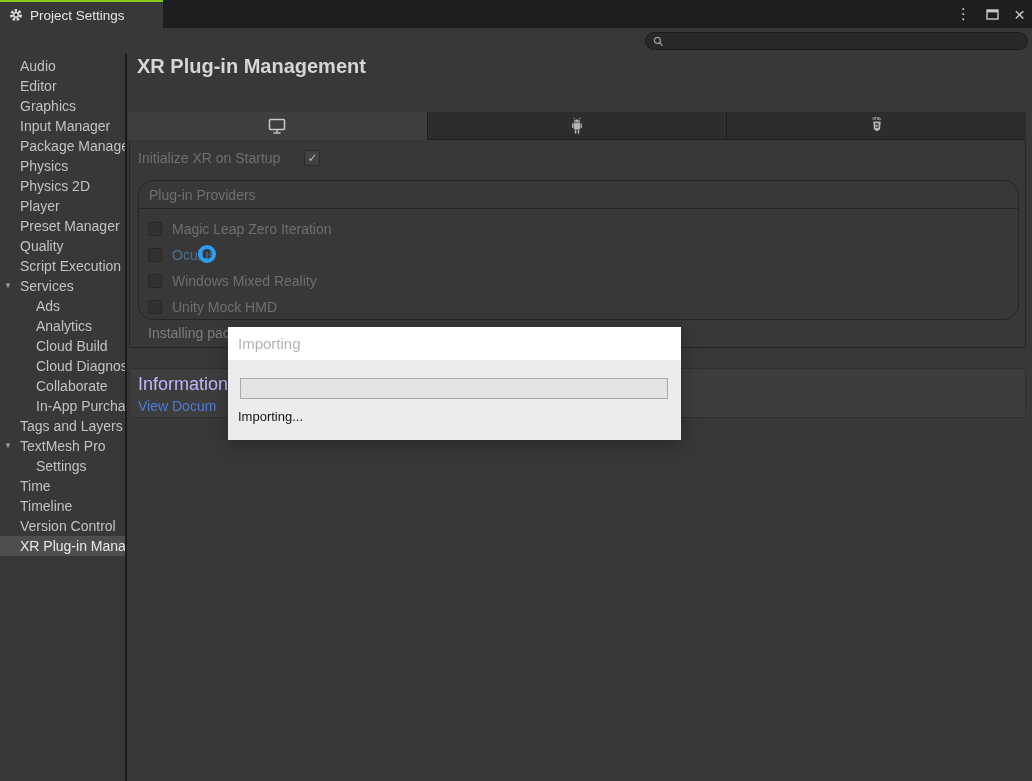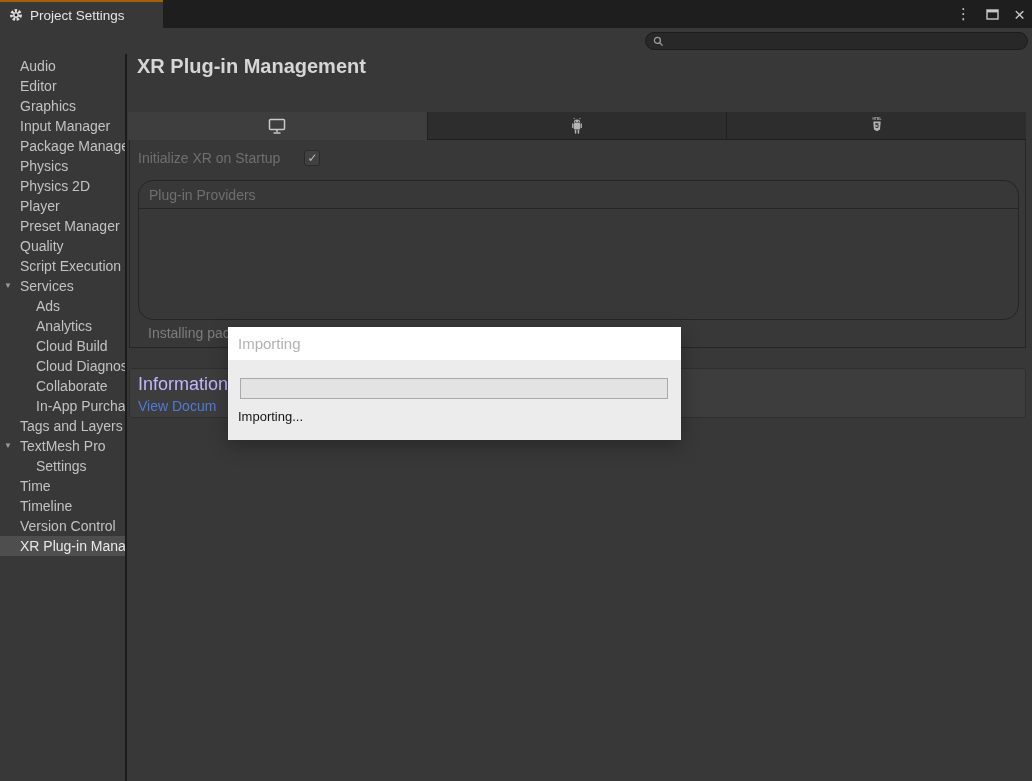"Project Settings" .doc-tab { border-top: 2px solid #a16207 -> 2px solid #84cc16 }
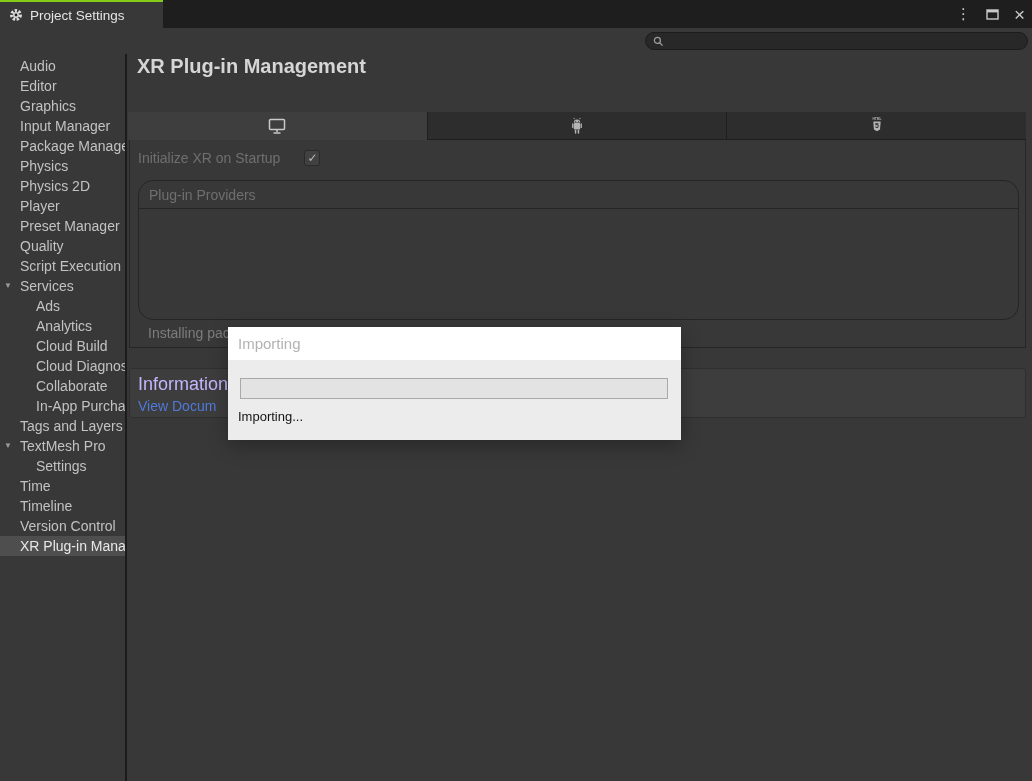"Magic Leap Zero Iteration" div.providers-list { html: none -> <div> <div> <span></span> <span>Magic Leap Zero Iteration</span> </div> <div> <span></span> <span>Oculus</span> <div></div> </div> <div> <span></span> <span>Windows Mixed Reality</span> </div> <div> <span></span> <span>Unity Mock HMD</span> </div> </div> }
